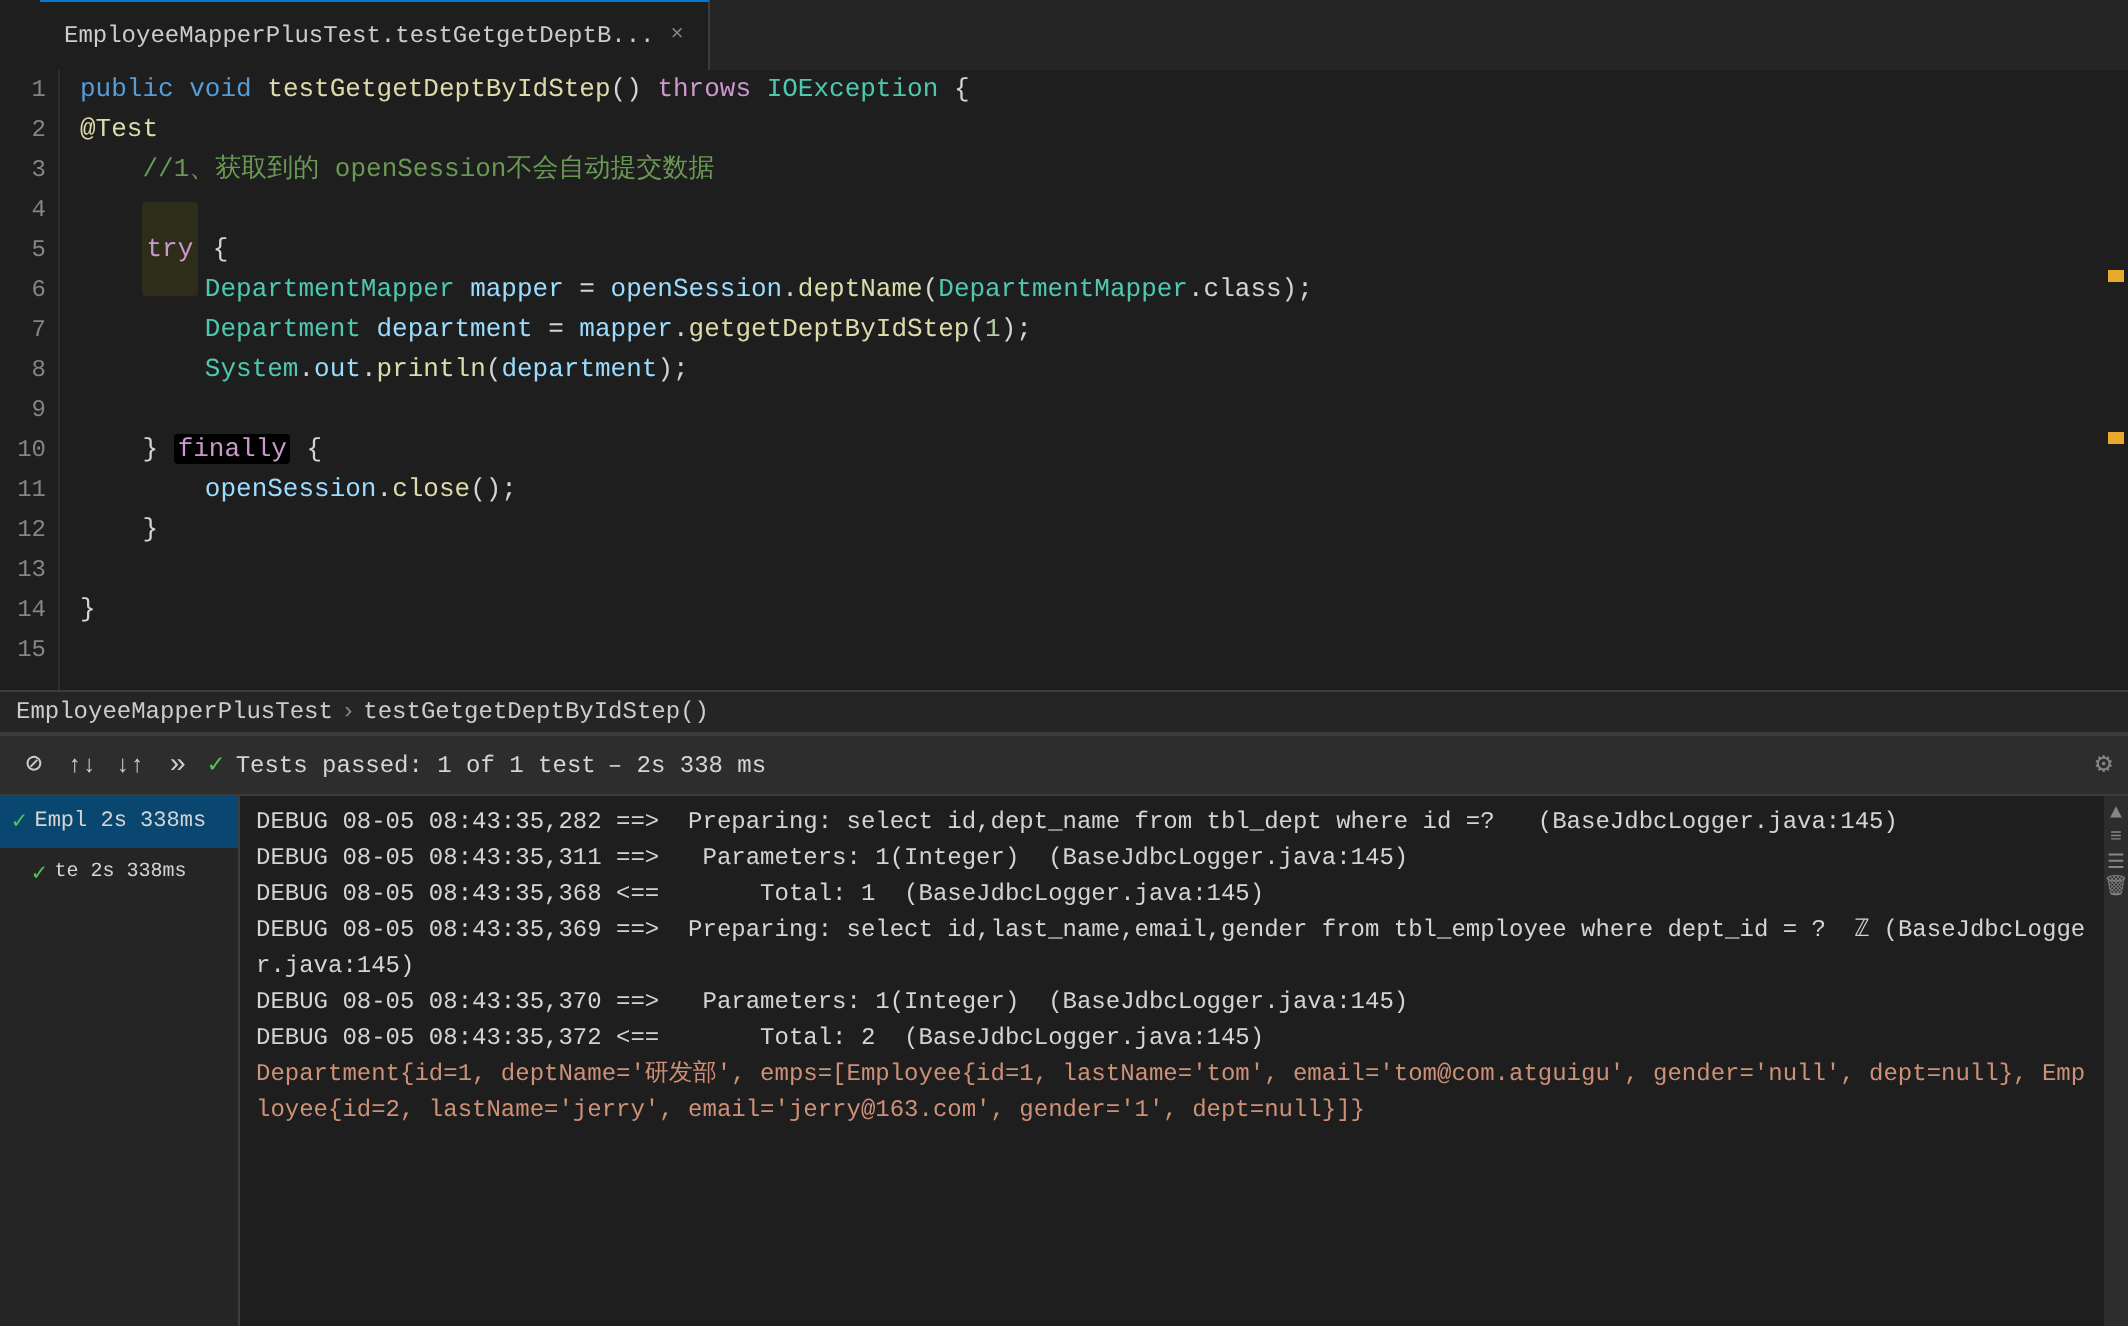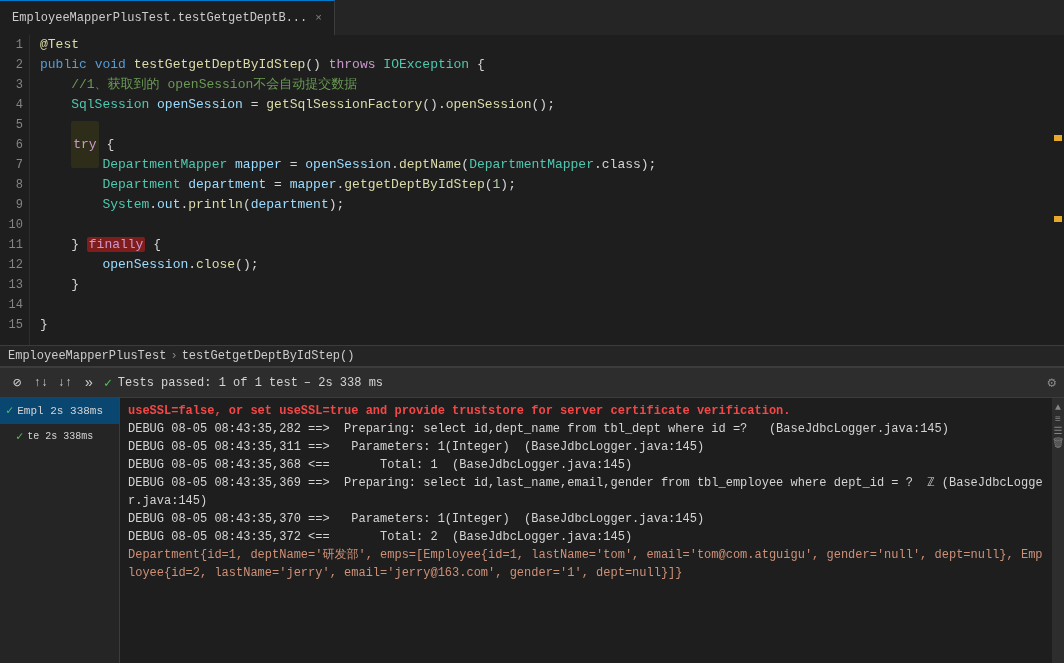"EmployeeMapperPlusTest.testGetgetDeptB.." .tab-bar { margin-left: none -> 20px }
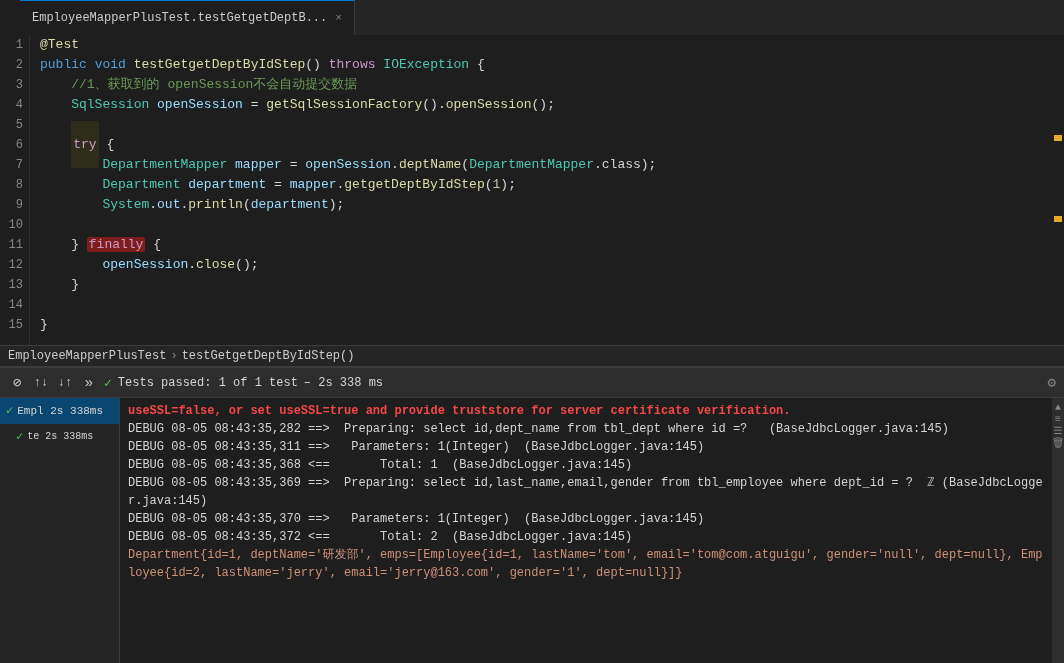"@Test" div.line { order: before "public void testGetgetDeptByIdStep()" -> after "public void testGetgetDeptByIdStep()" }
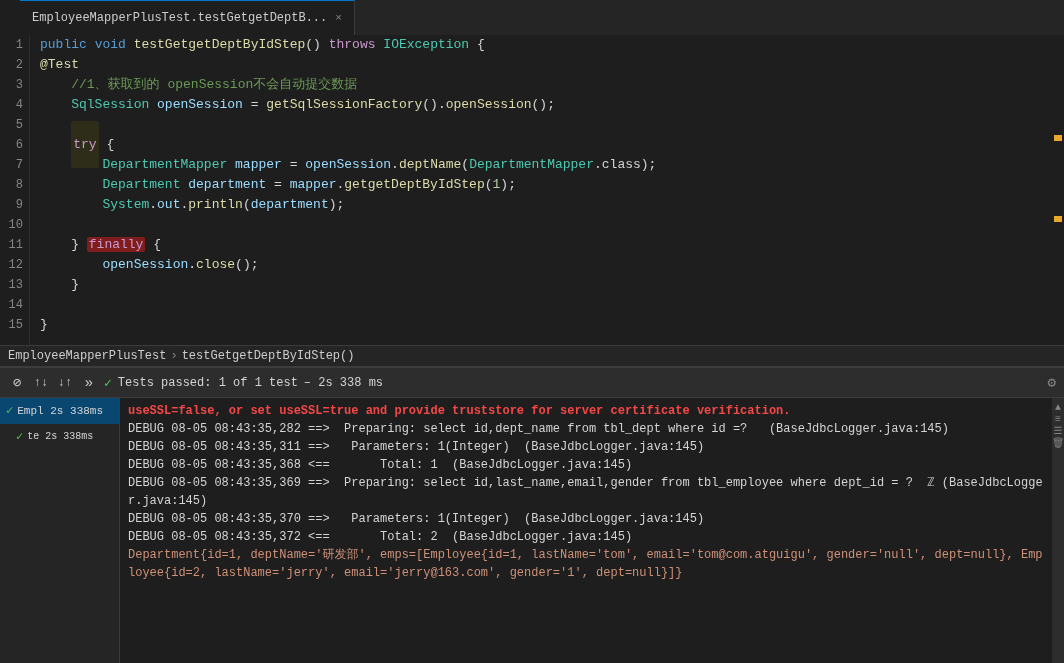"SqlSession openSession =" div.line { html: <div> <span>SqlSession</span> <span>openSession</span> = <span>getSqlSessionFactory</span>().<span>openSession</span>();</div> -> none }
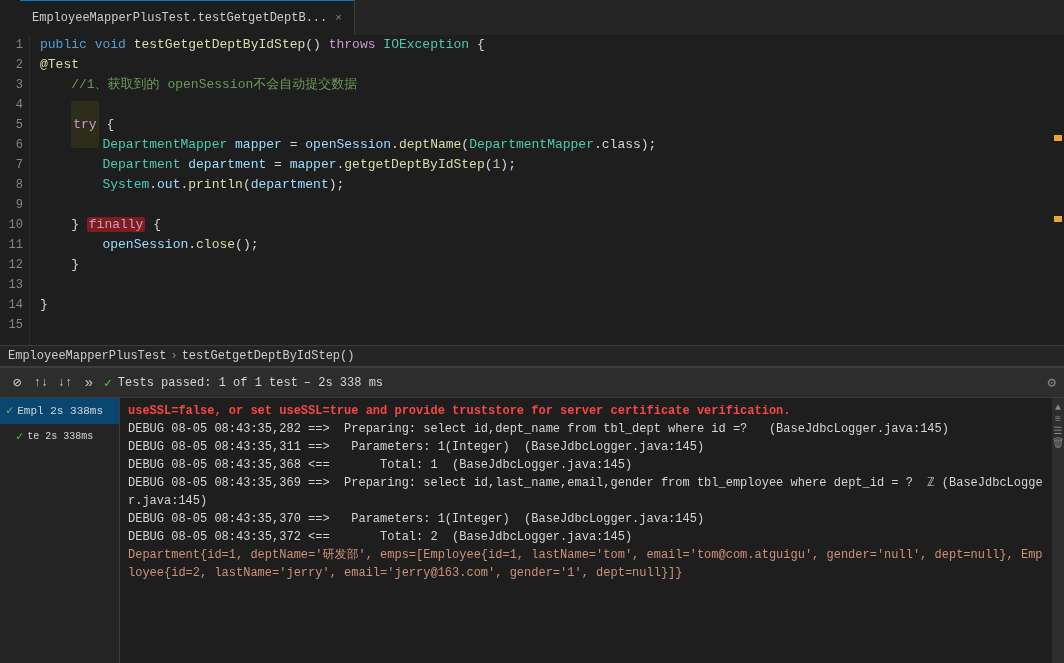"finally" span.kw { background: #7f1d1d -> #000000 }
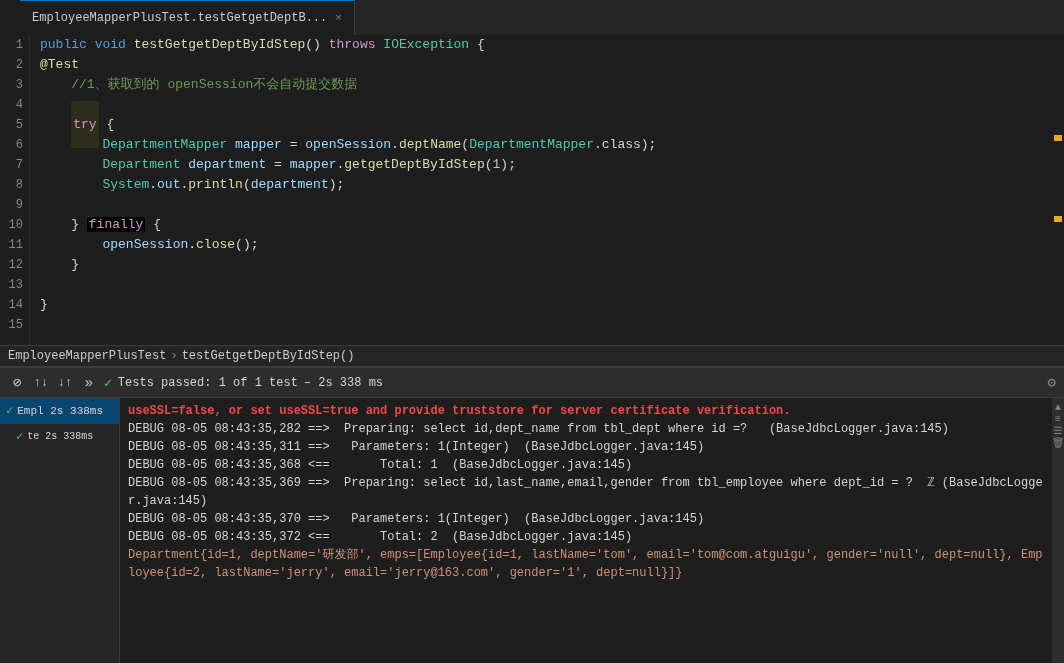"useSSL=false, or set useSSL=true and" div.log-line { html: <div>useSSL=false, or set useSSL=true and provide truststore for server certificate verification.</div> -> none }
